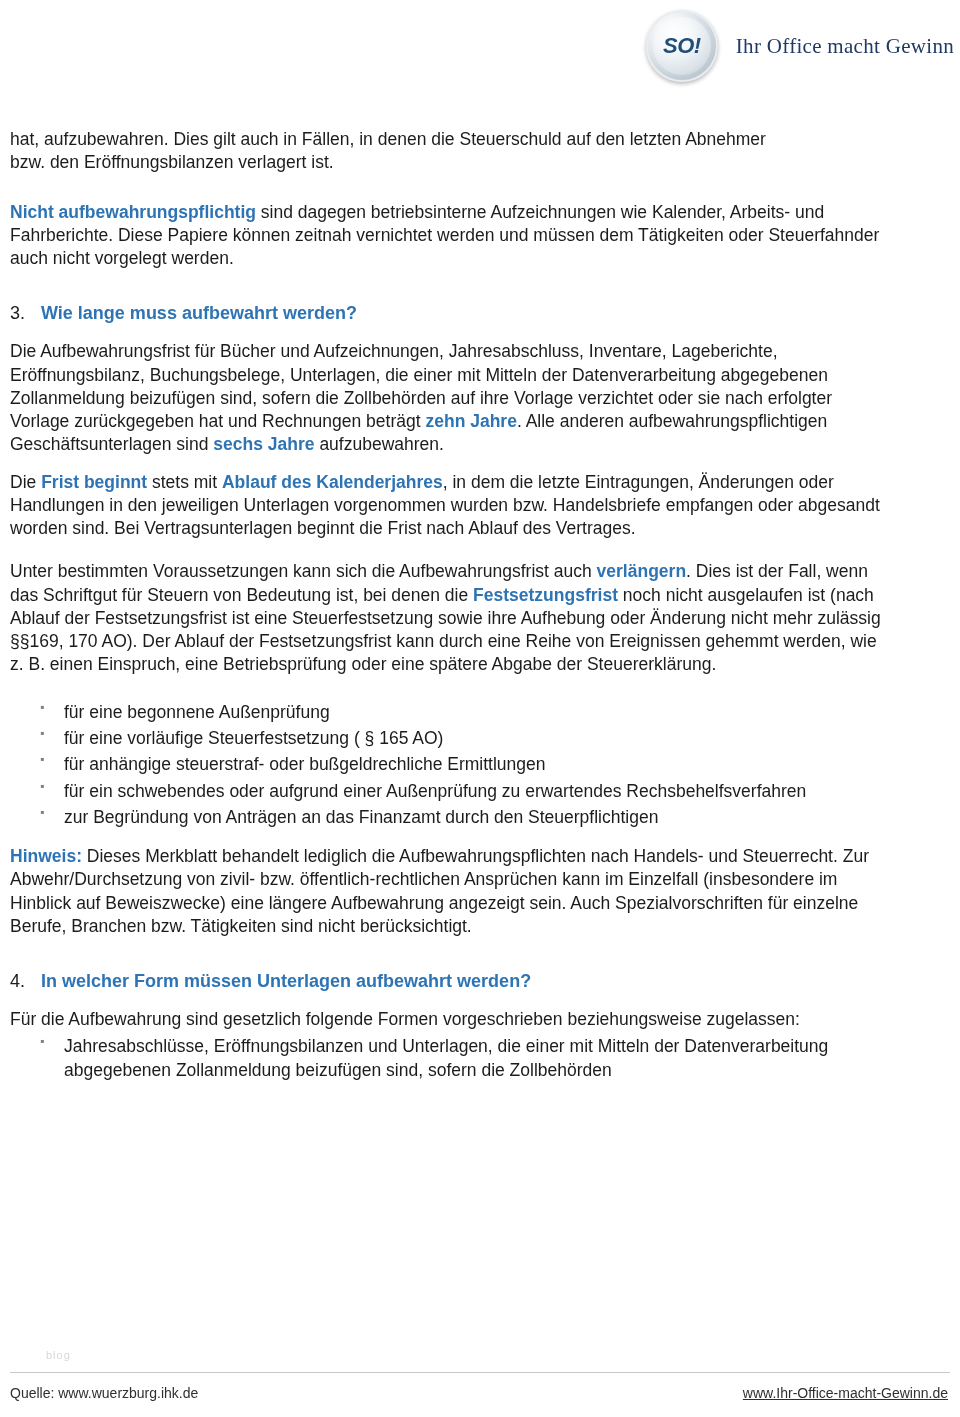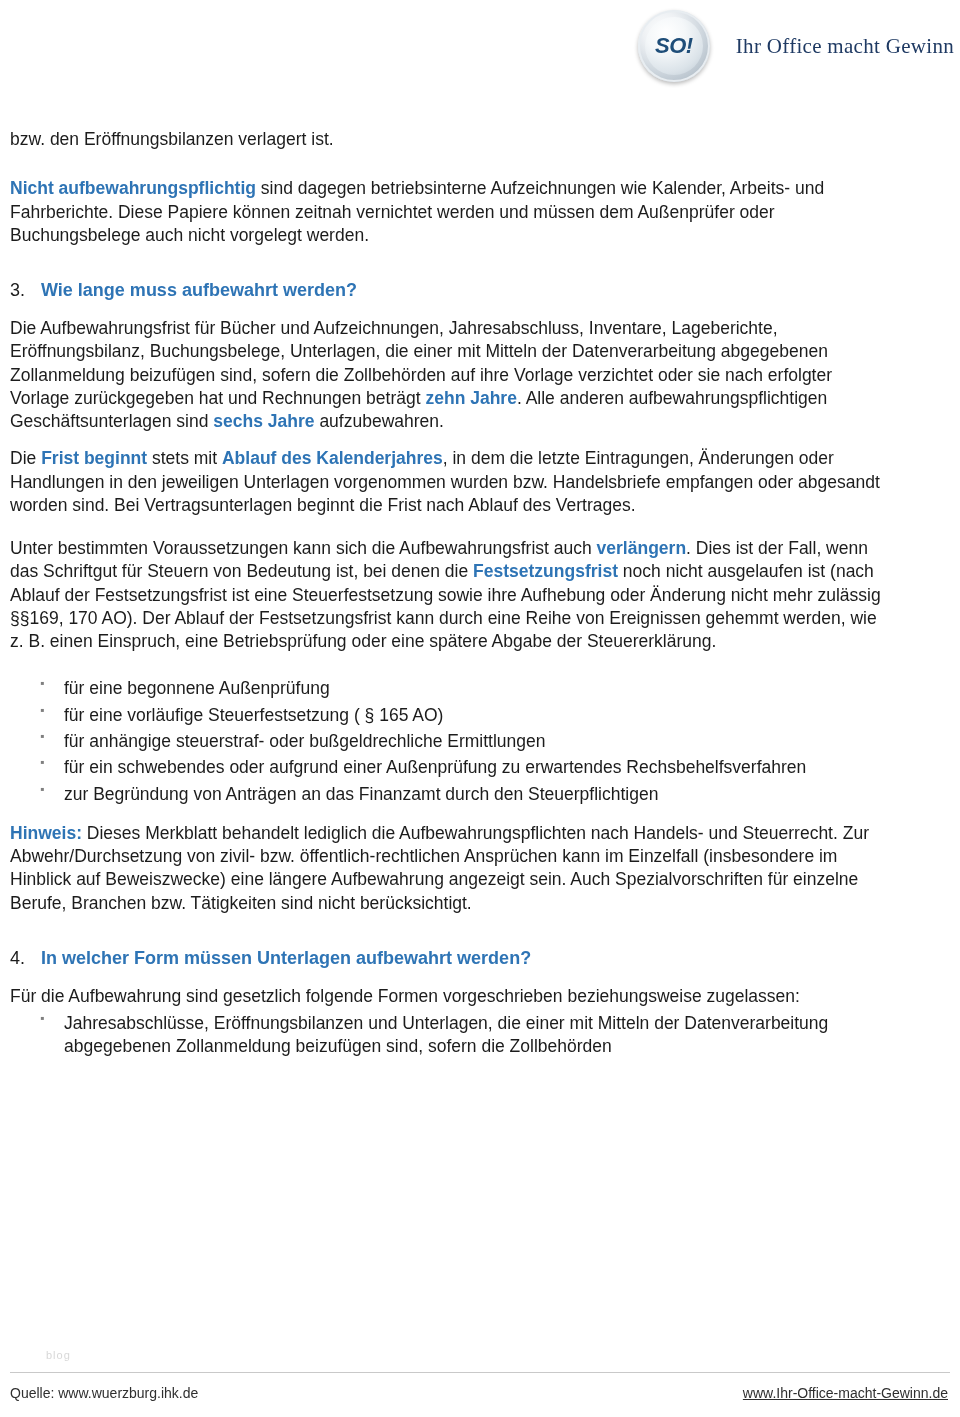"SO!" .logo-wrap { gap: 26px -> 18px }
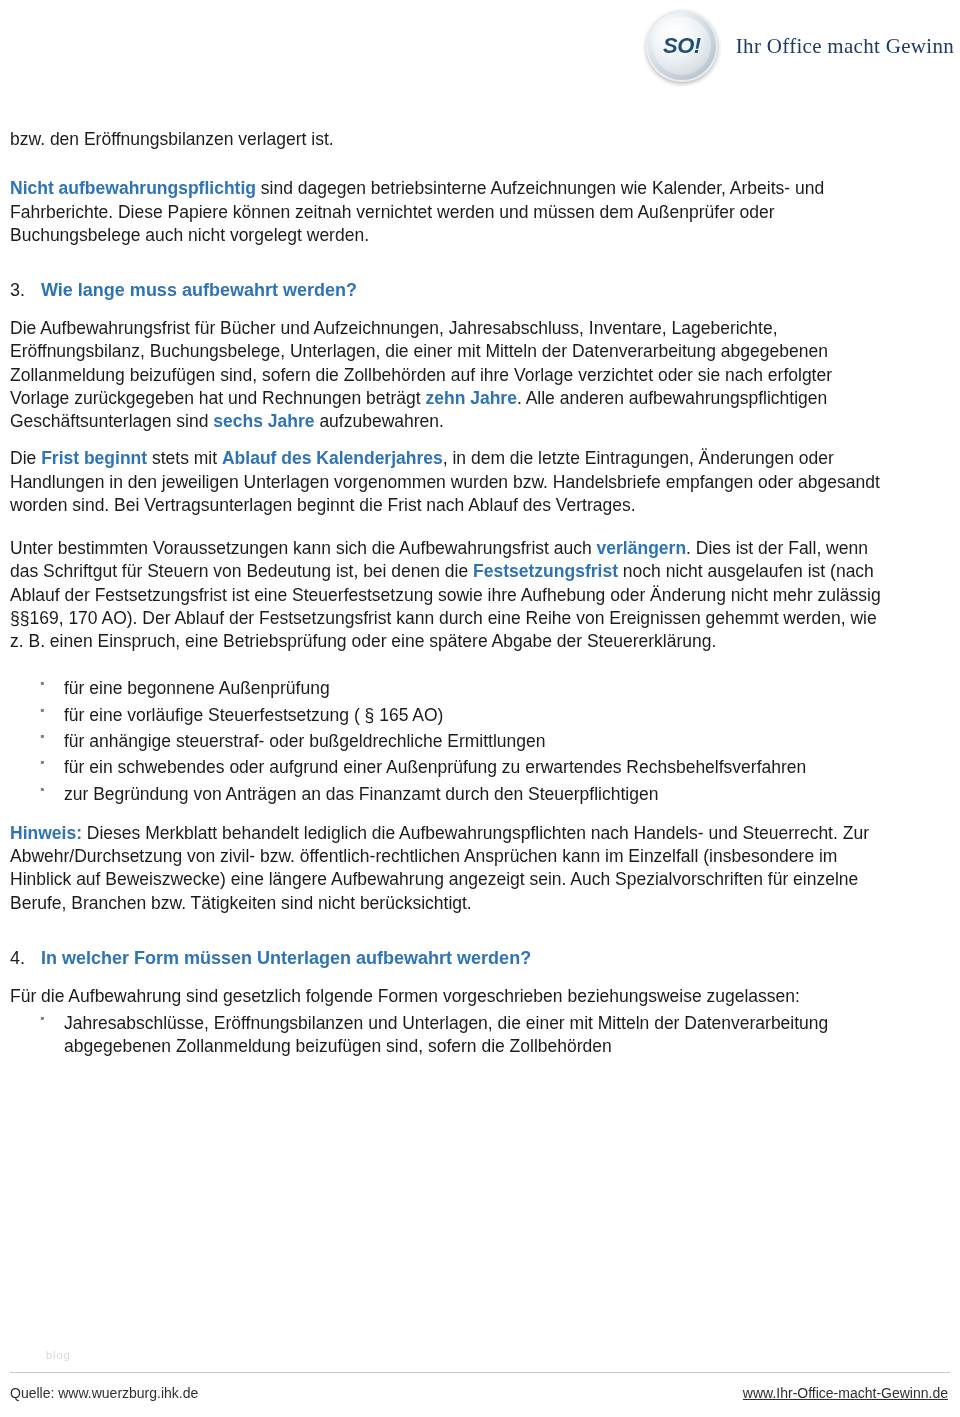"hat, aufzubewahren. Dies gilt auch" p.tight { html: none -> <p>hat, aufzubewahren. Dies gilt auch in Fällen, in denen die Steuerschuld auf den letzten Abnehmer</p> }
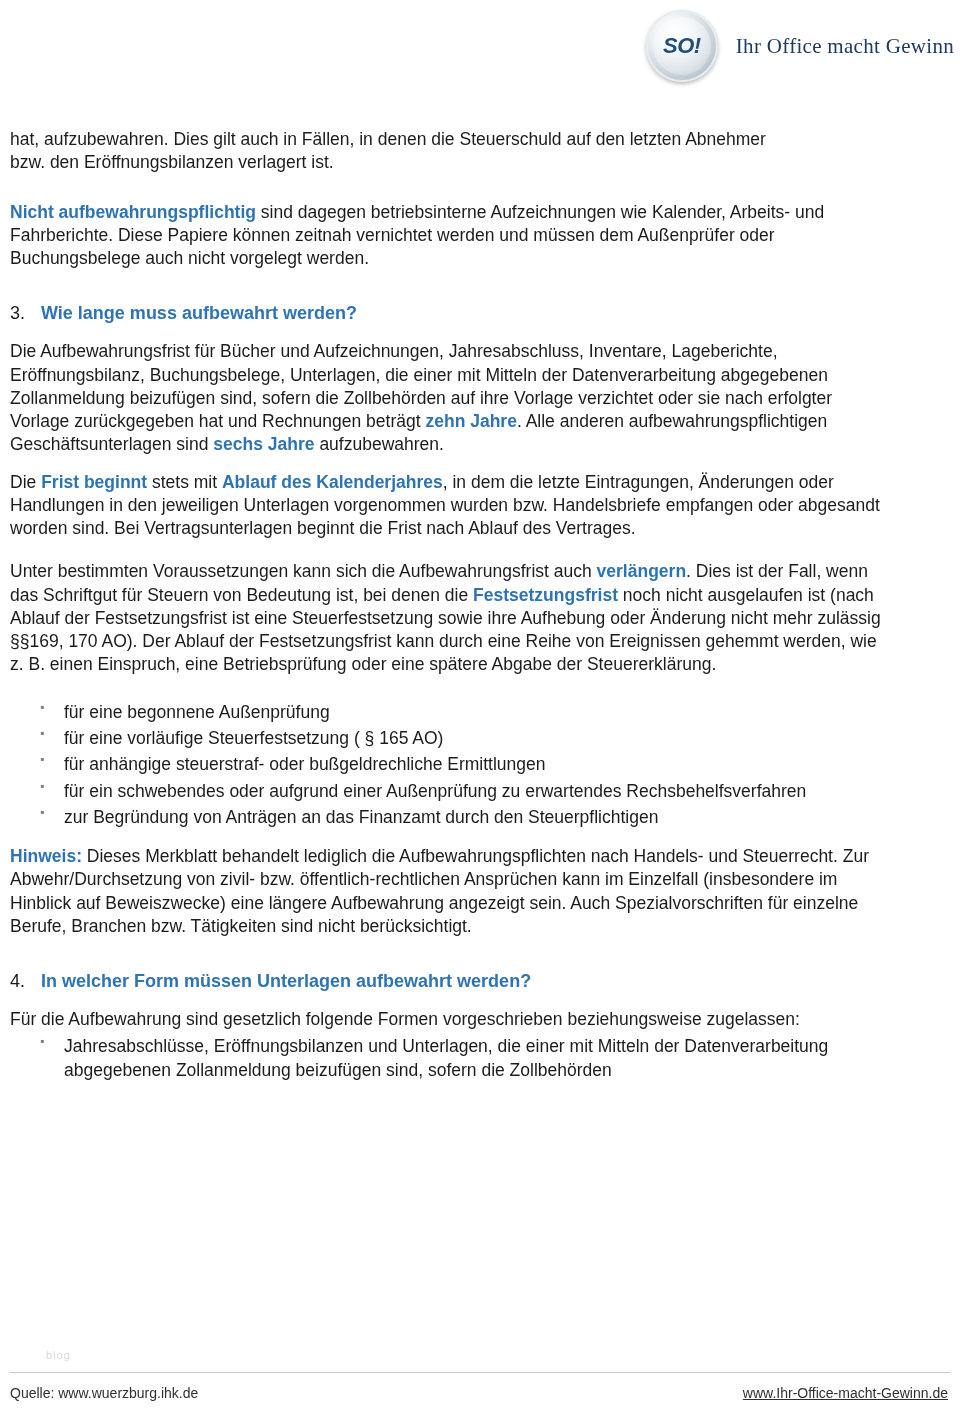"sind dagegen betriebsinterne" span { text: Außenprüfer oder Buchungsbelege -> Tätigkeiten oder Steuerfahnder }
